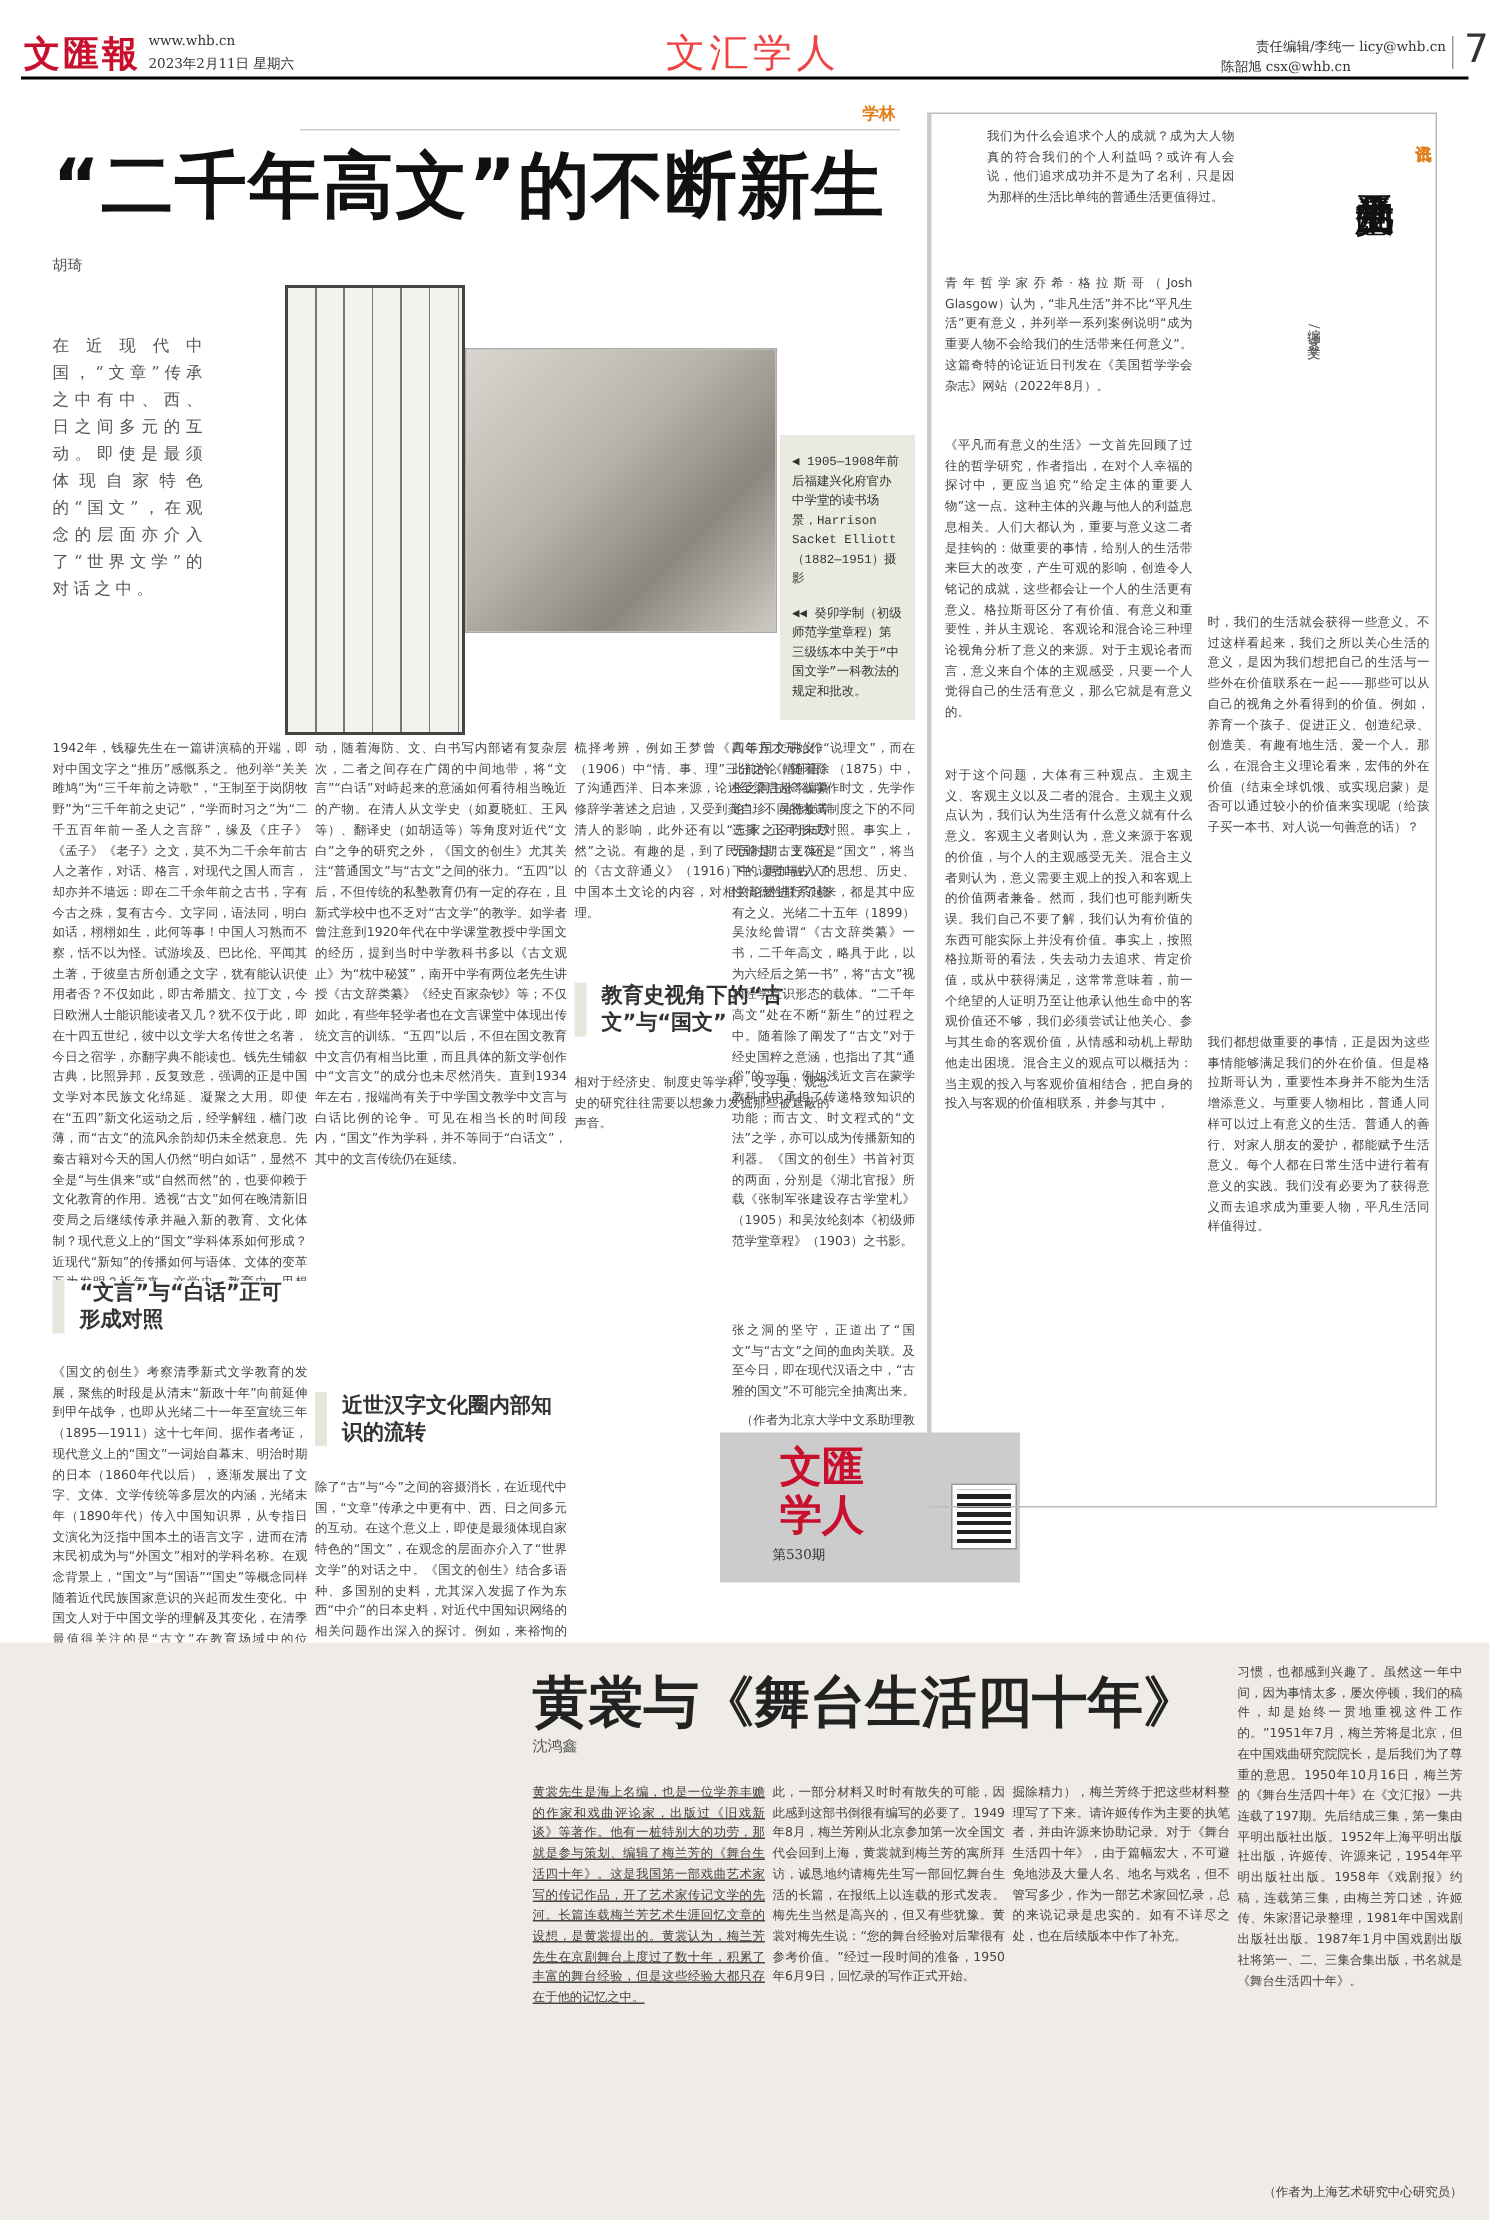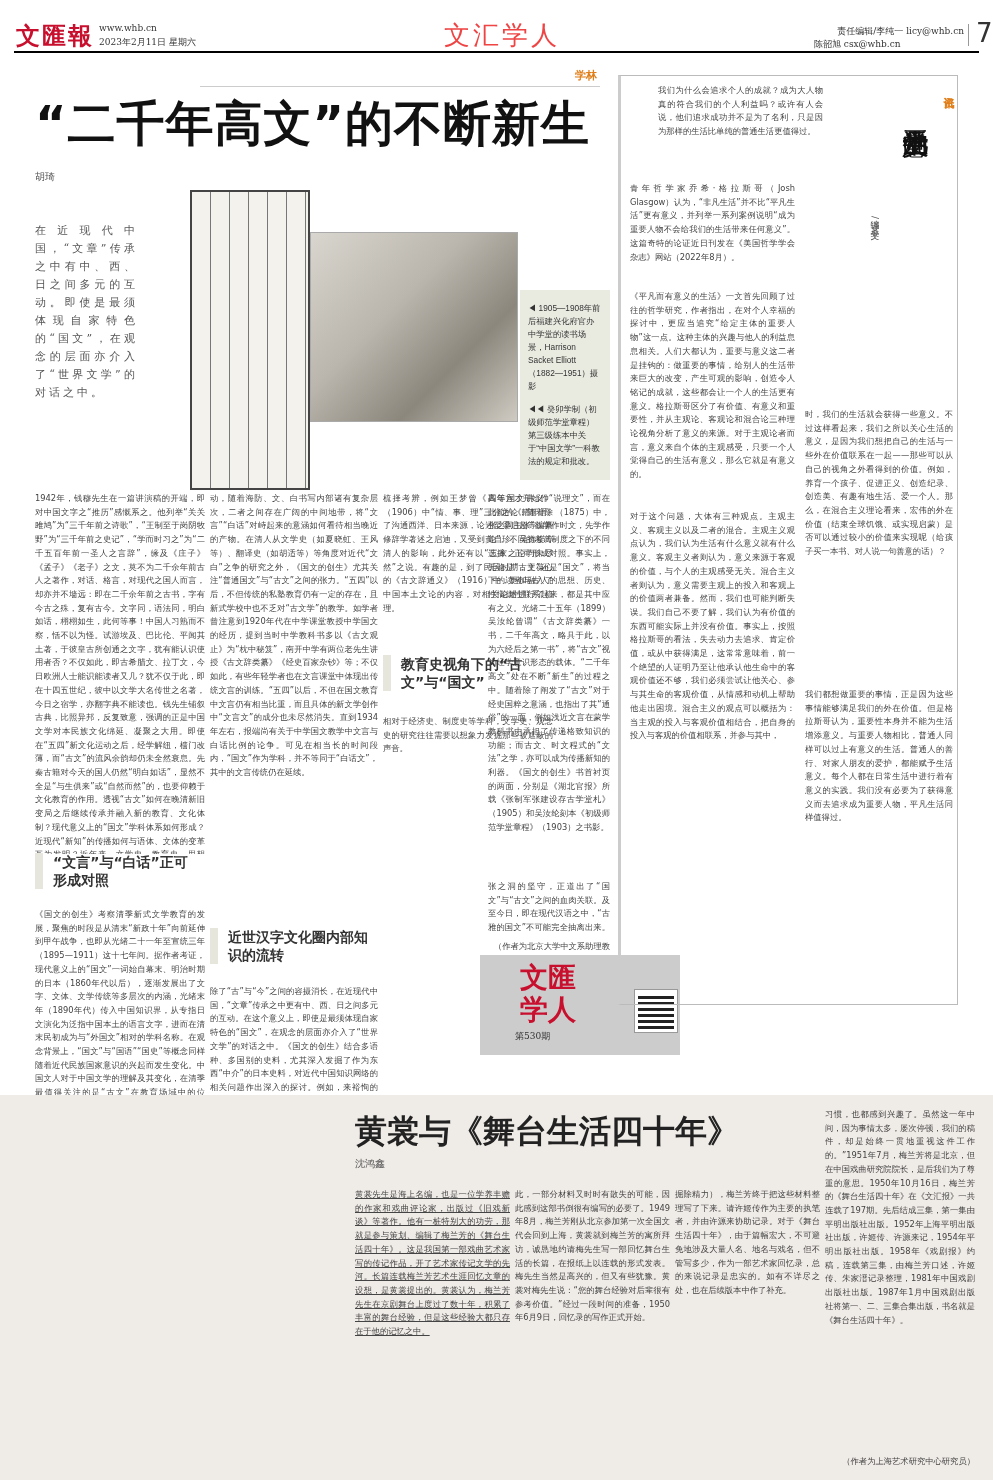"◀ 1905—1908年前后福建兴化府官办中学堂的读书场景，Harrison" .caption-box { font-family: Liberation Sans, sans-serif -> Liberation Mono, monospace }
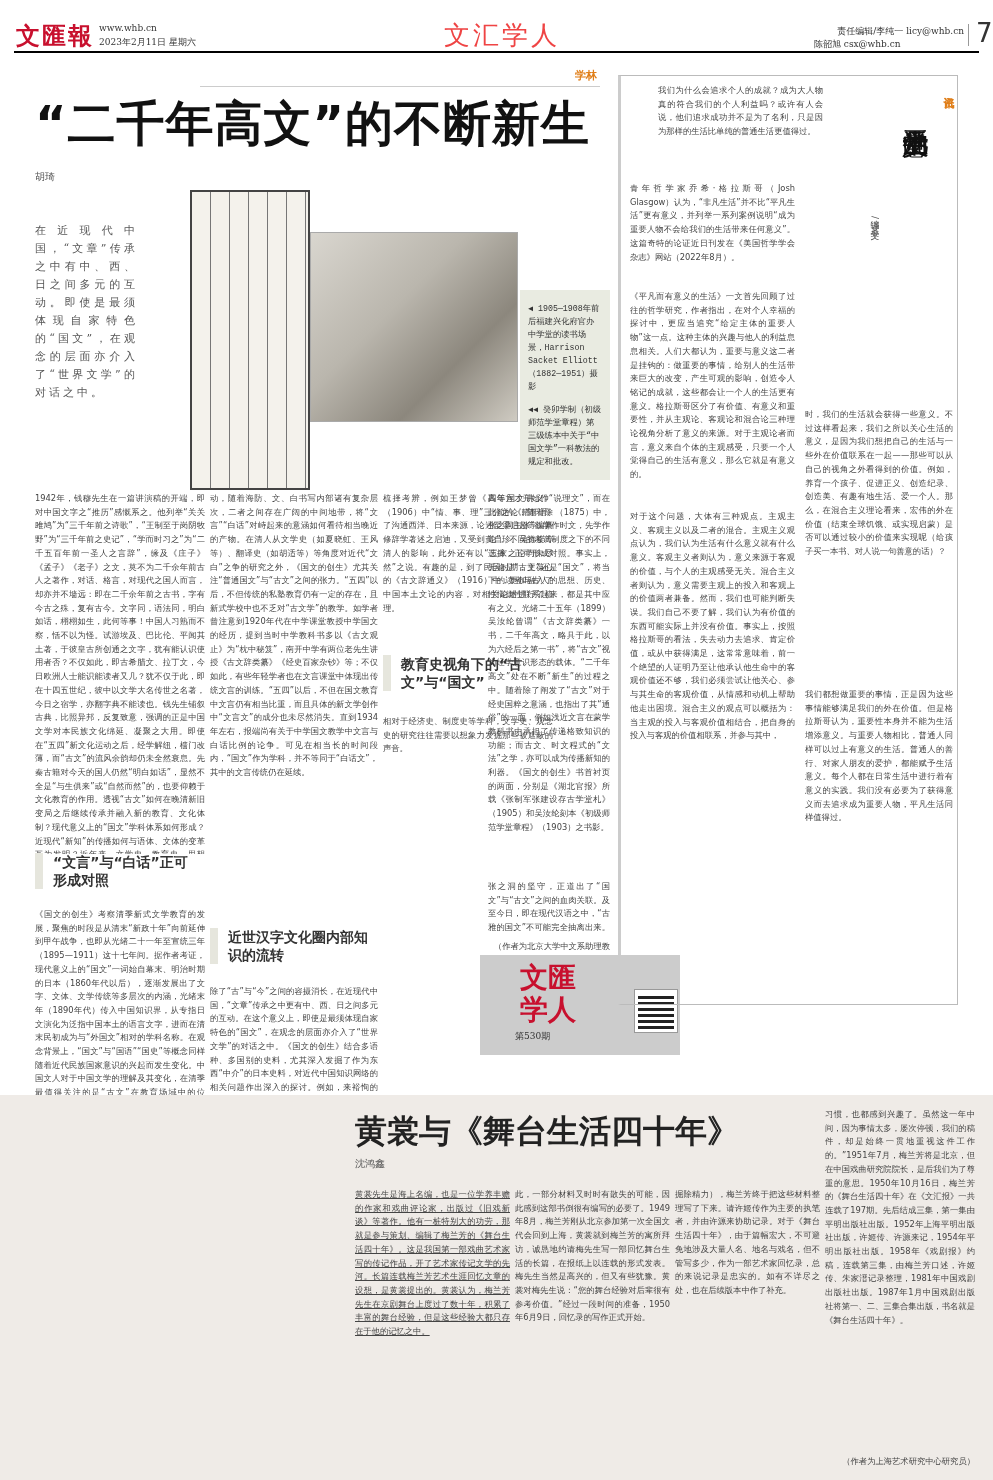"黄裳与《舞台生活四十年》" .bottom-headline { font-size: 32px -> 37px }
